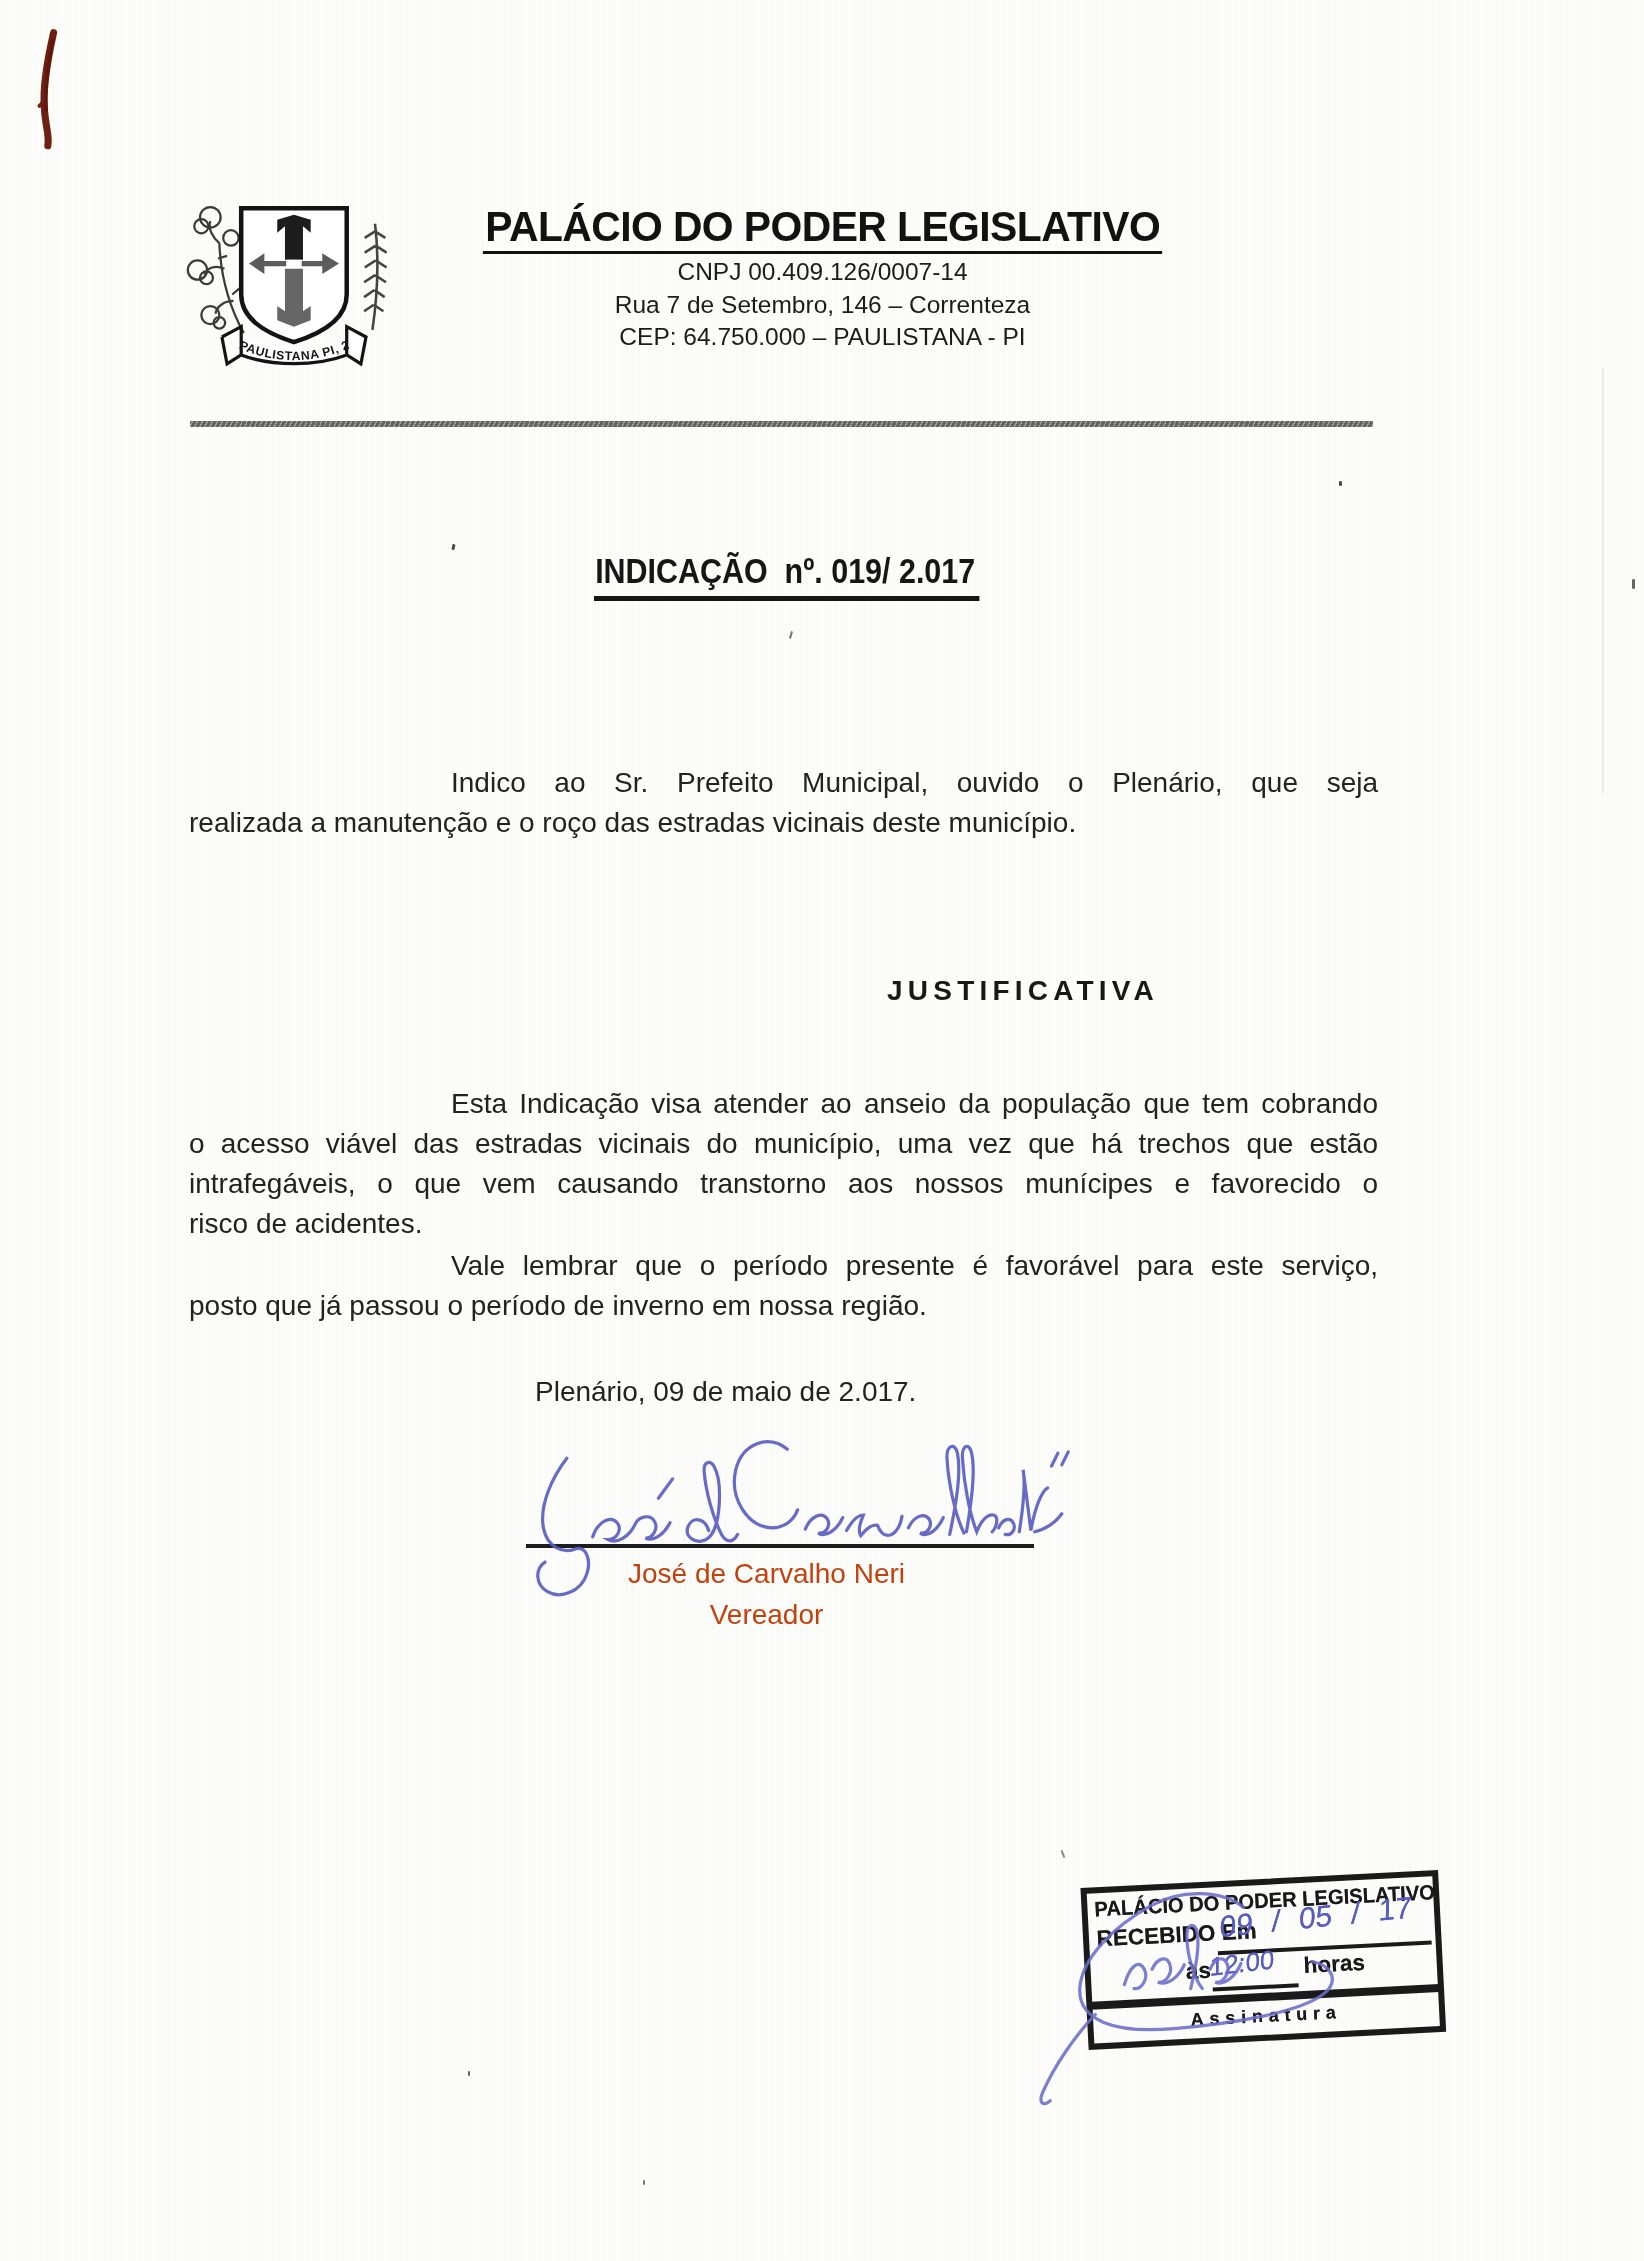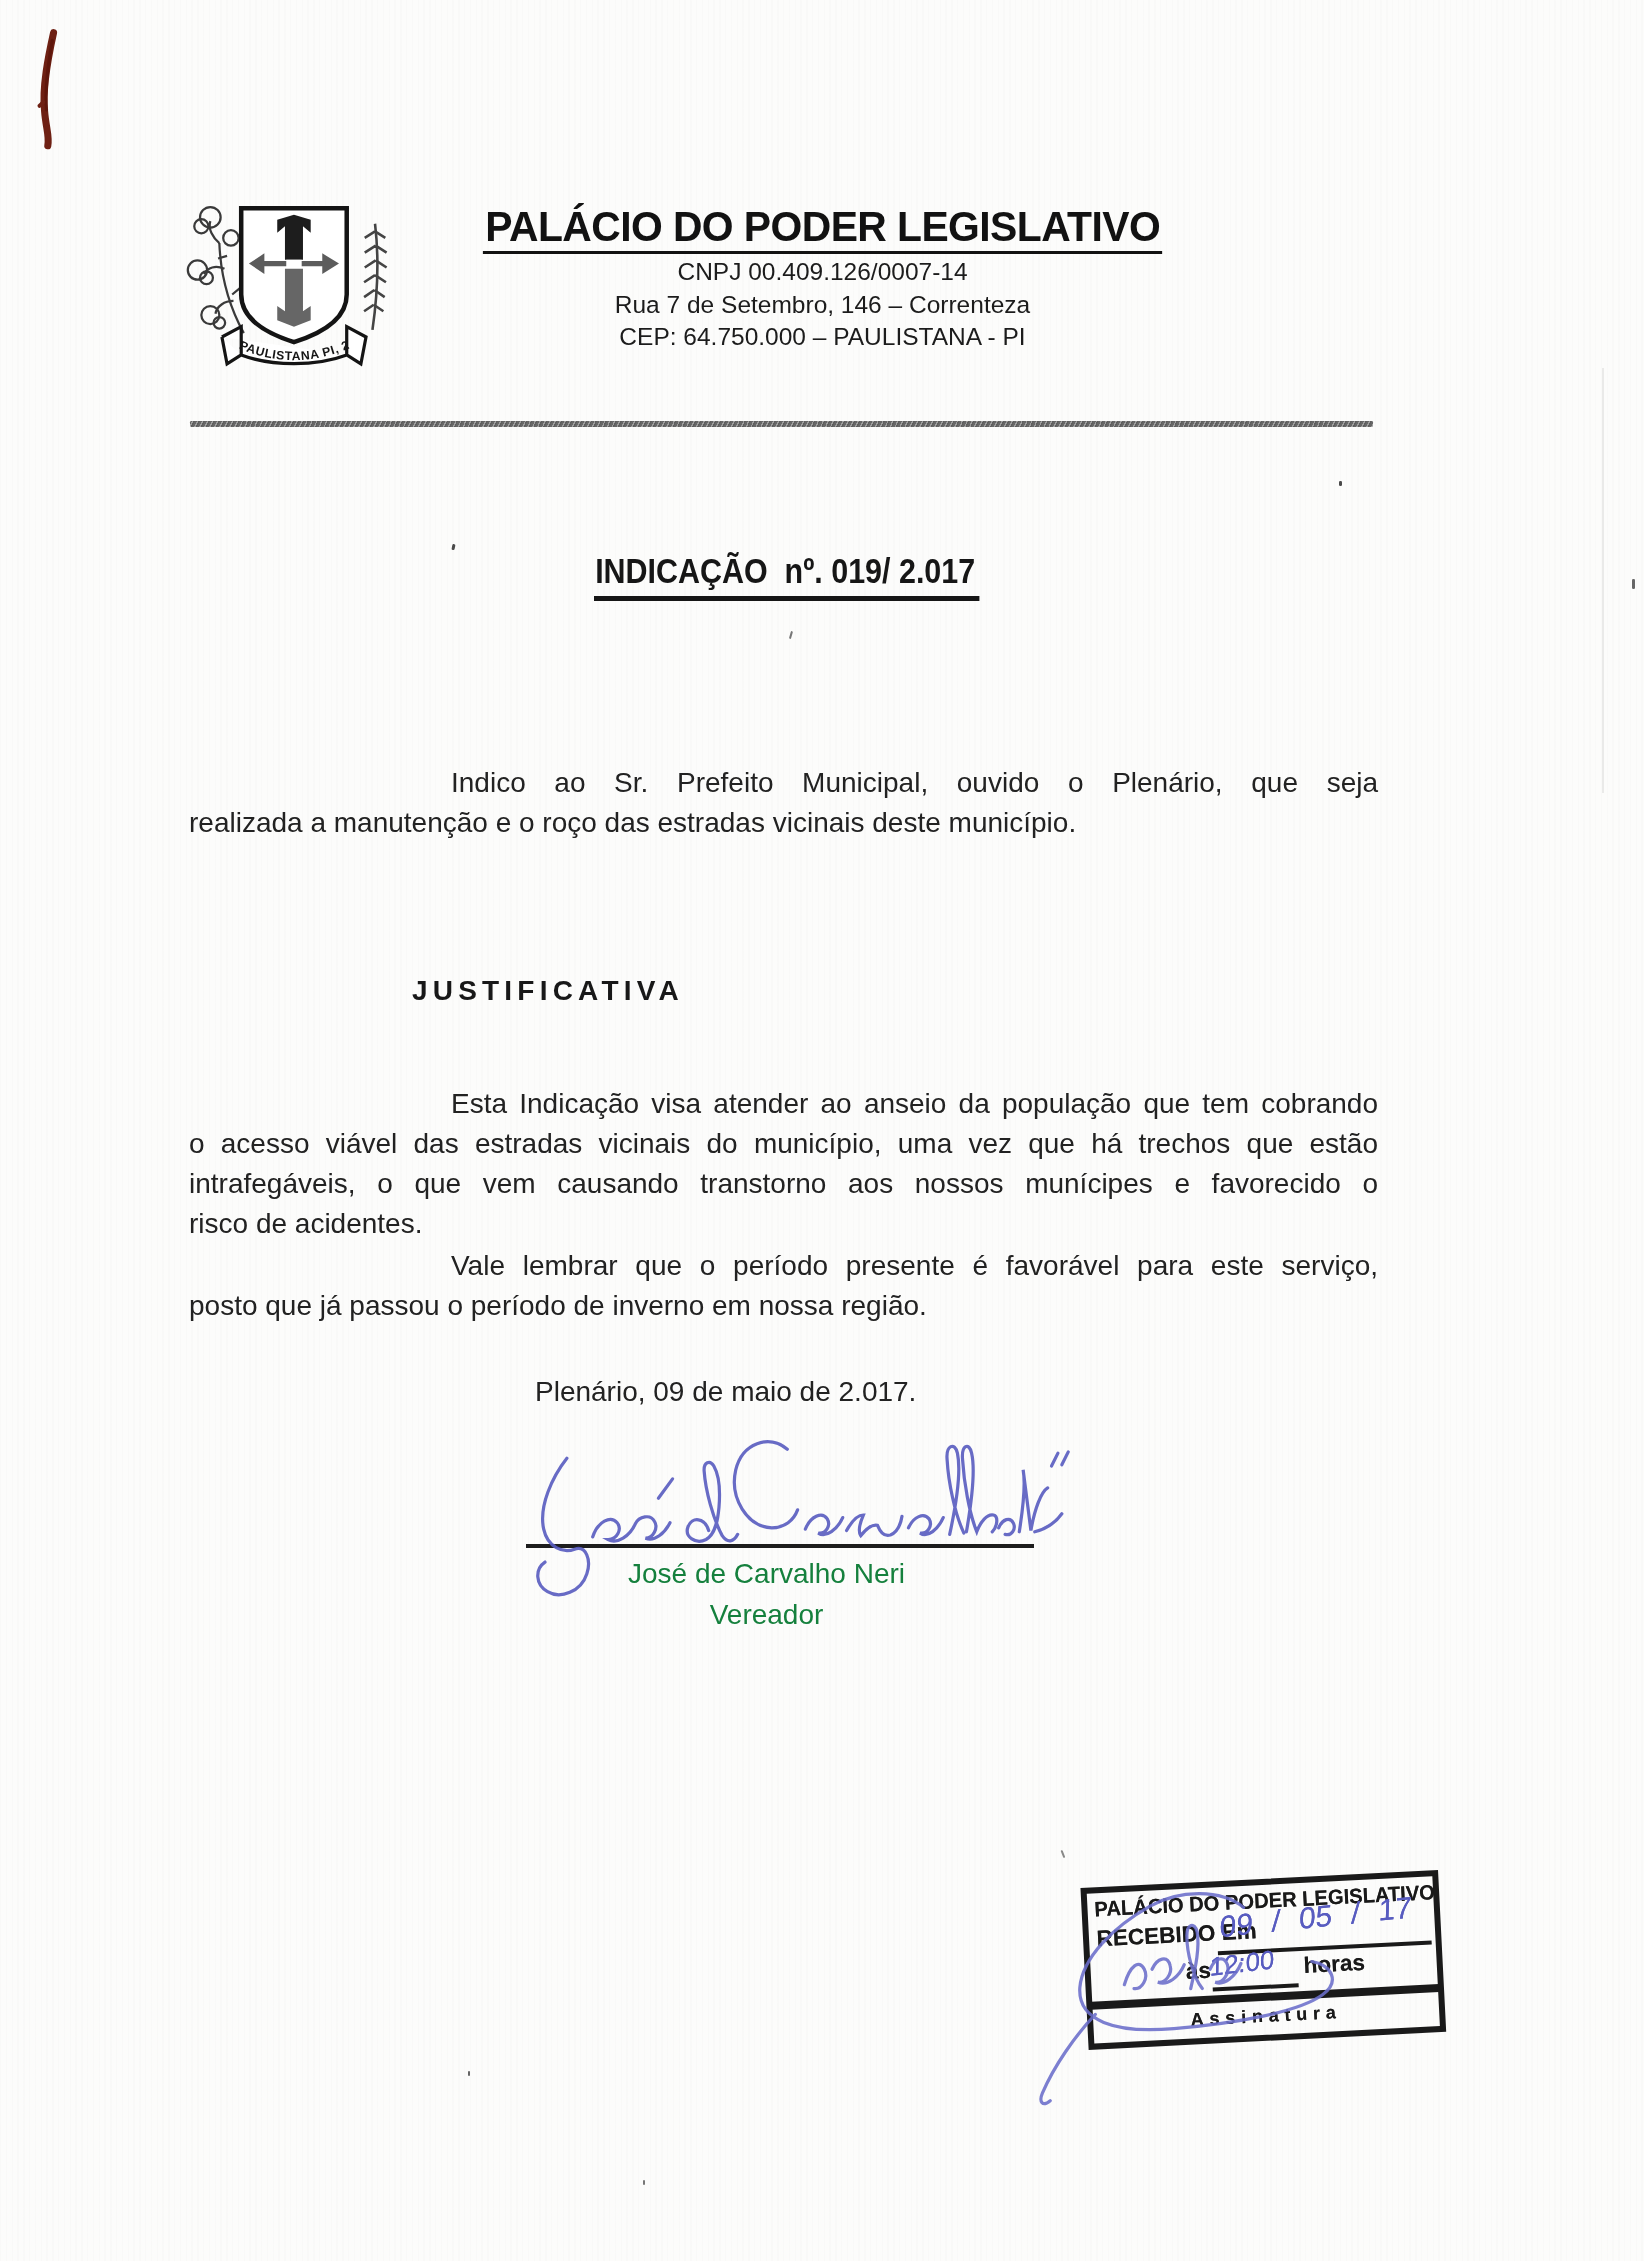"JUSTIFICATIVA" .just-head { text-align: left -> right }
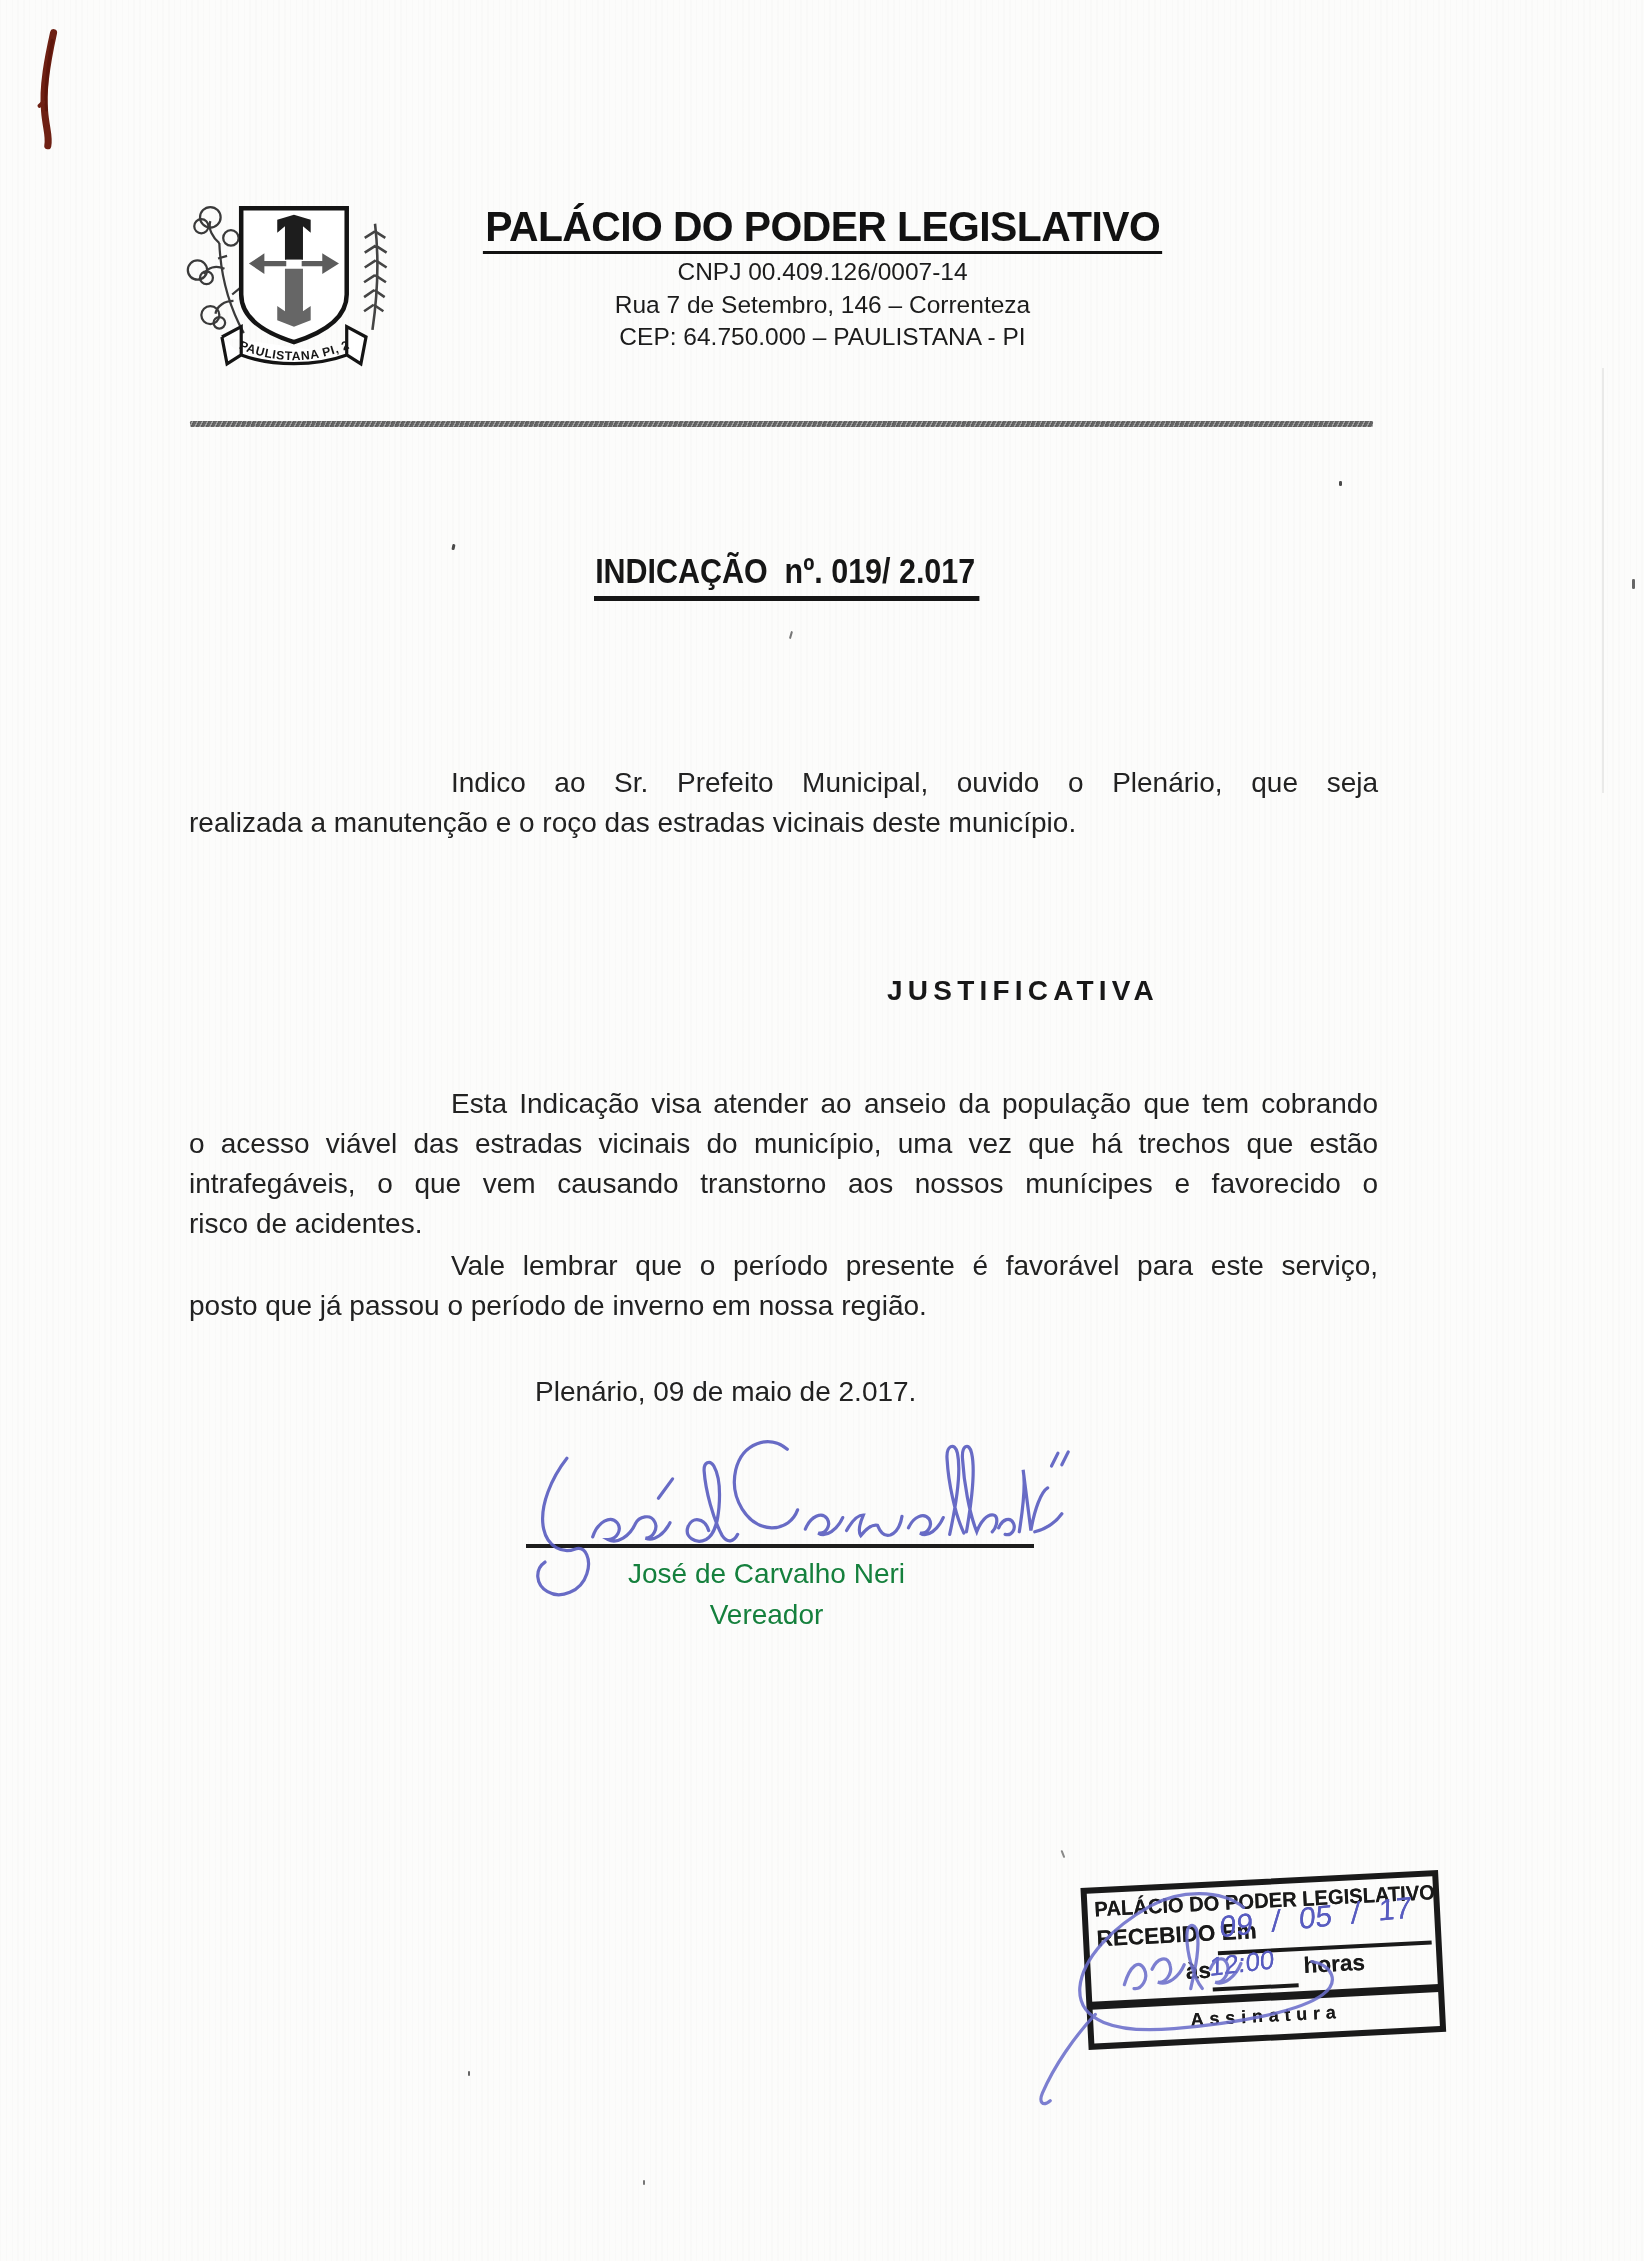"José de Carvalho Neri" .sig-name-block { color: #15803d -> #c2410c }
